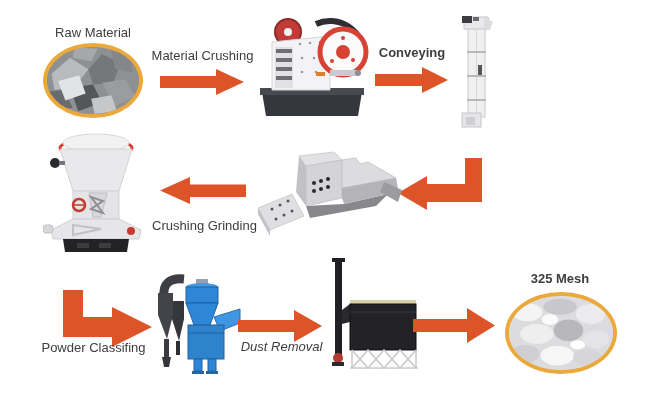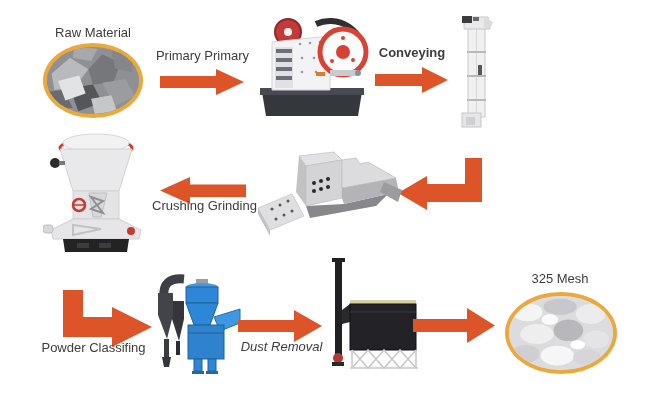"Primary Primary" div.label { text: Primary Primary -> Material Crushing }
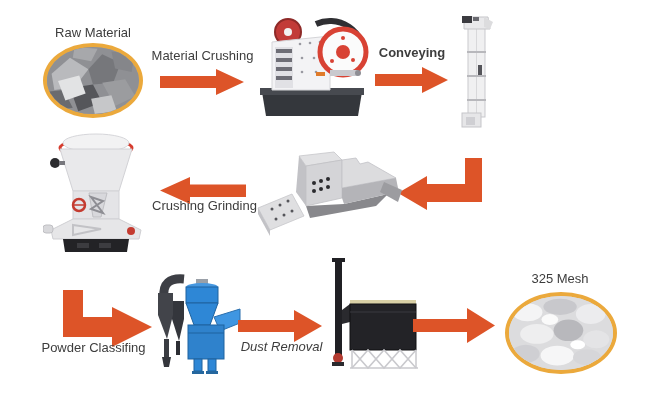"Crushing Grinding" div.label { top: 199px -> 219px }
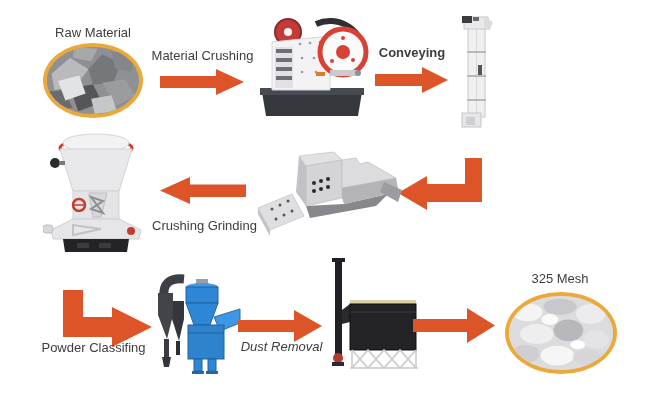"325 Mesh" div.label { font-weight: none -> bold }
